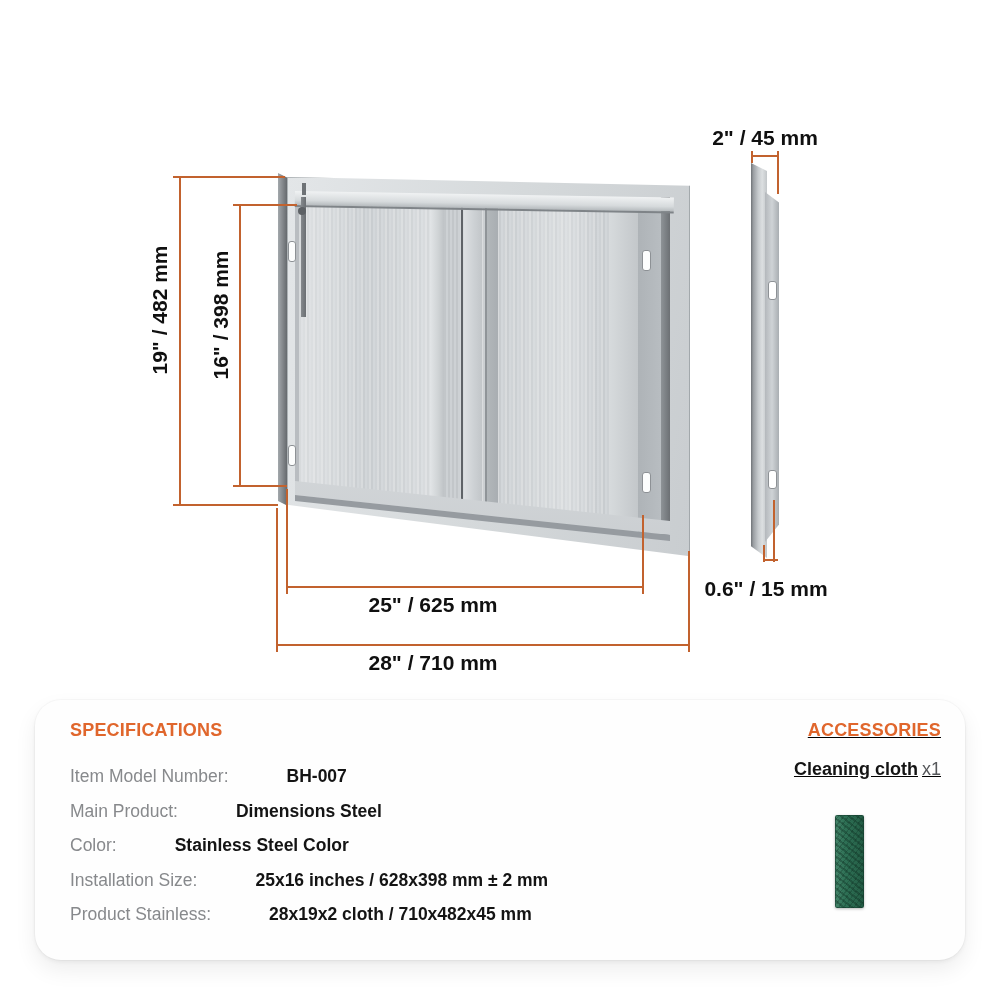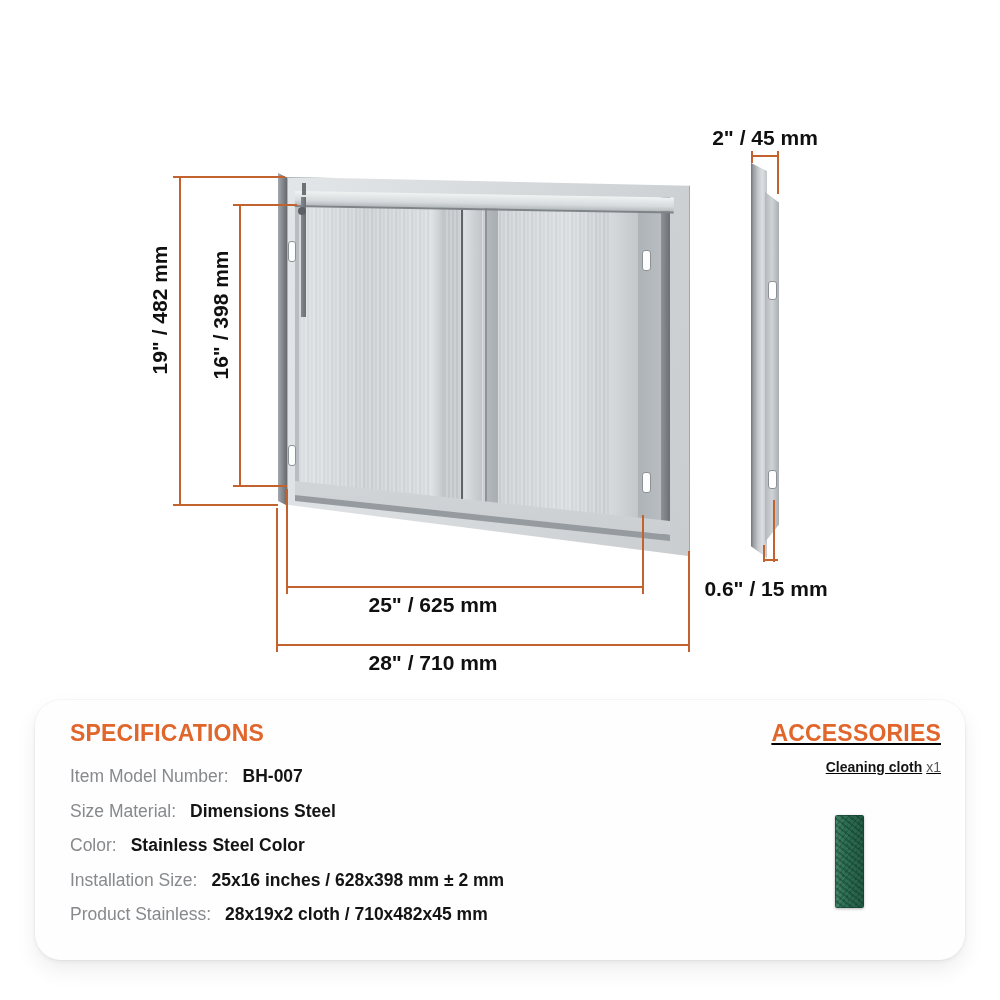"SPECIFICATIONS" .section-title { font-size: 23px -> 18px }
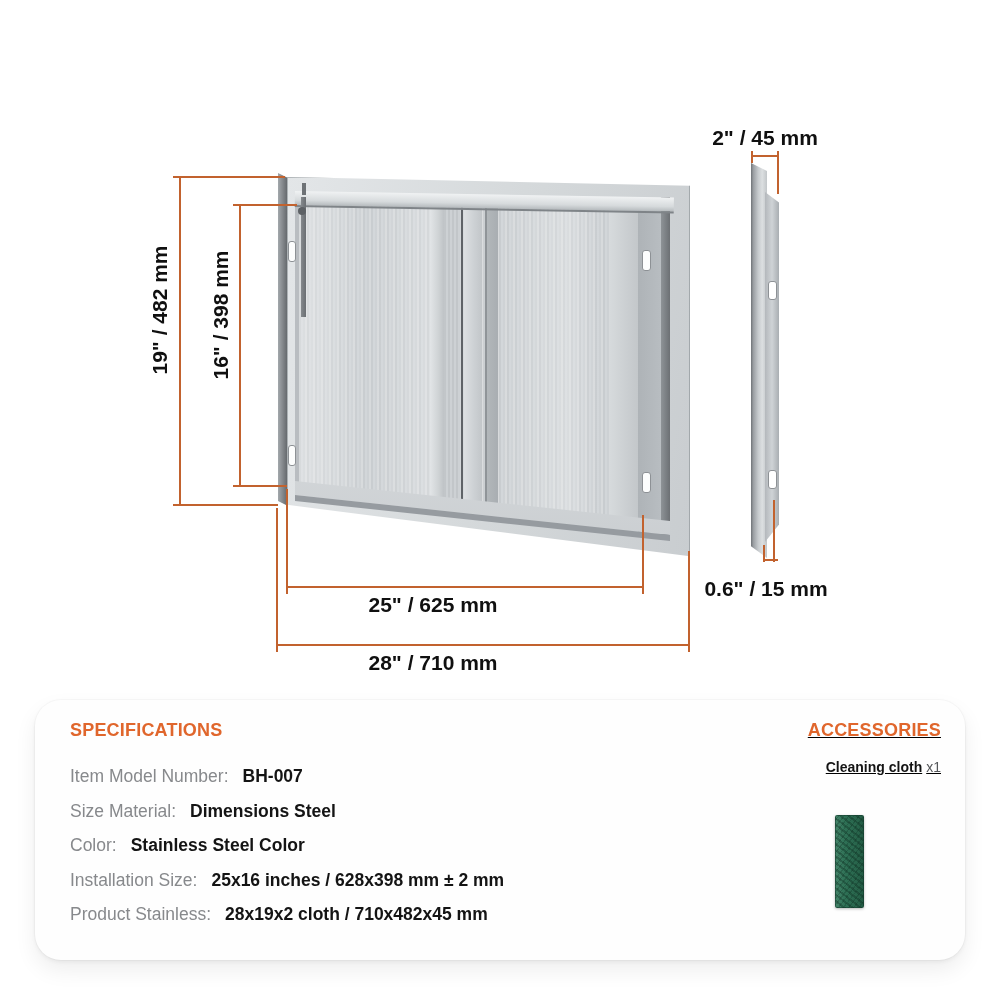"BH-007" .spec-row .val { margin-left: none -> 44px }
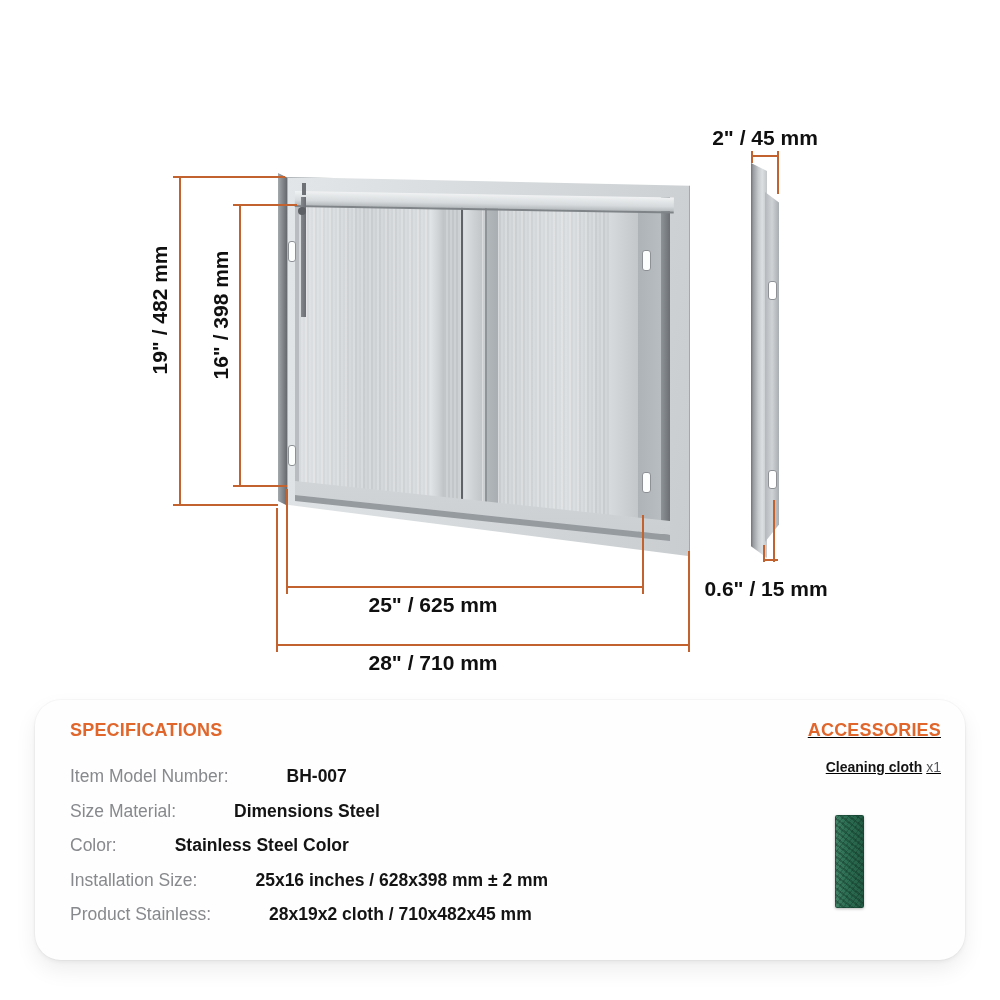"Cleaning cloth x1" .acc-item { font-size: 14px -> 18px }
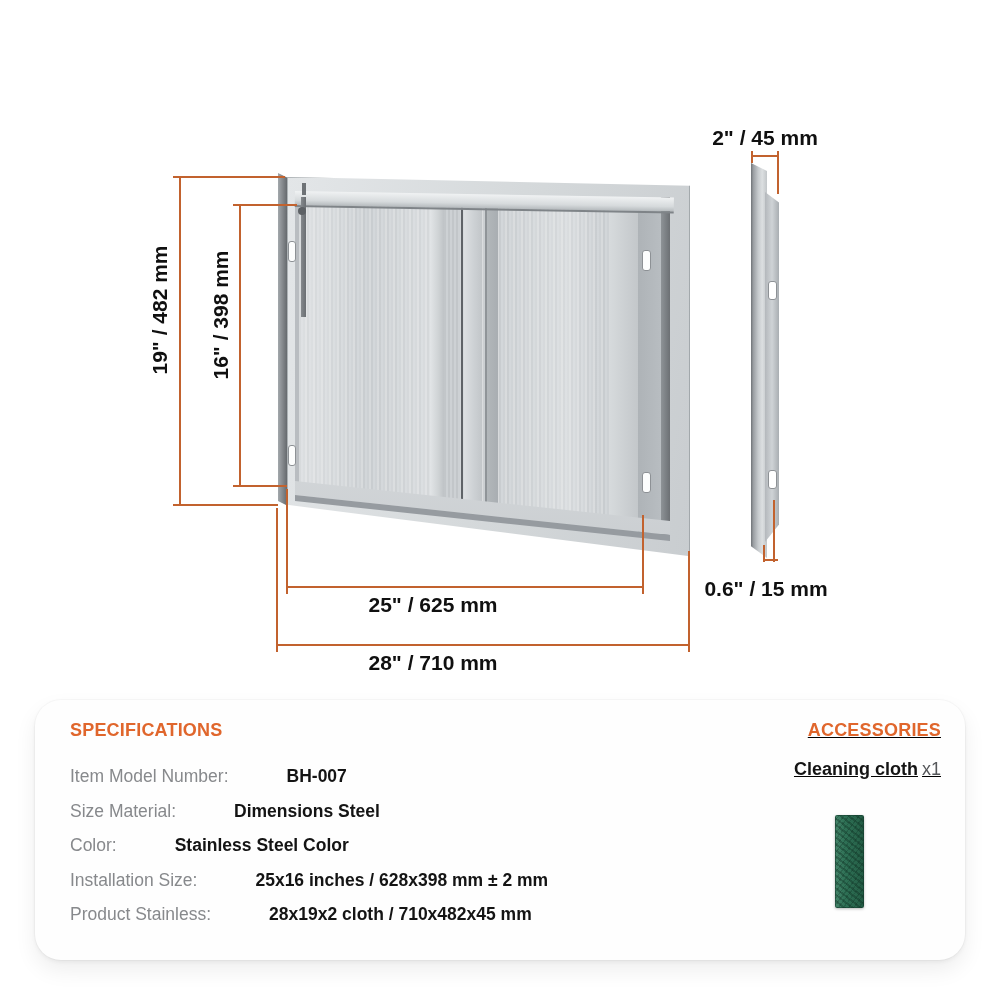"Size Material:" span.lbl { text: Size Material -> Main Product }
